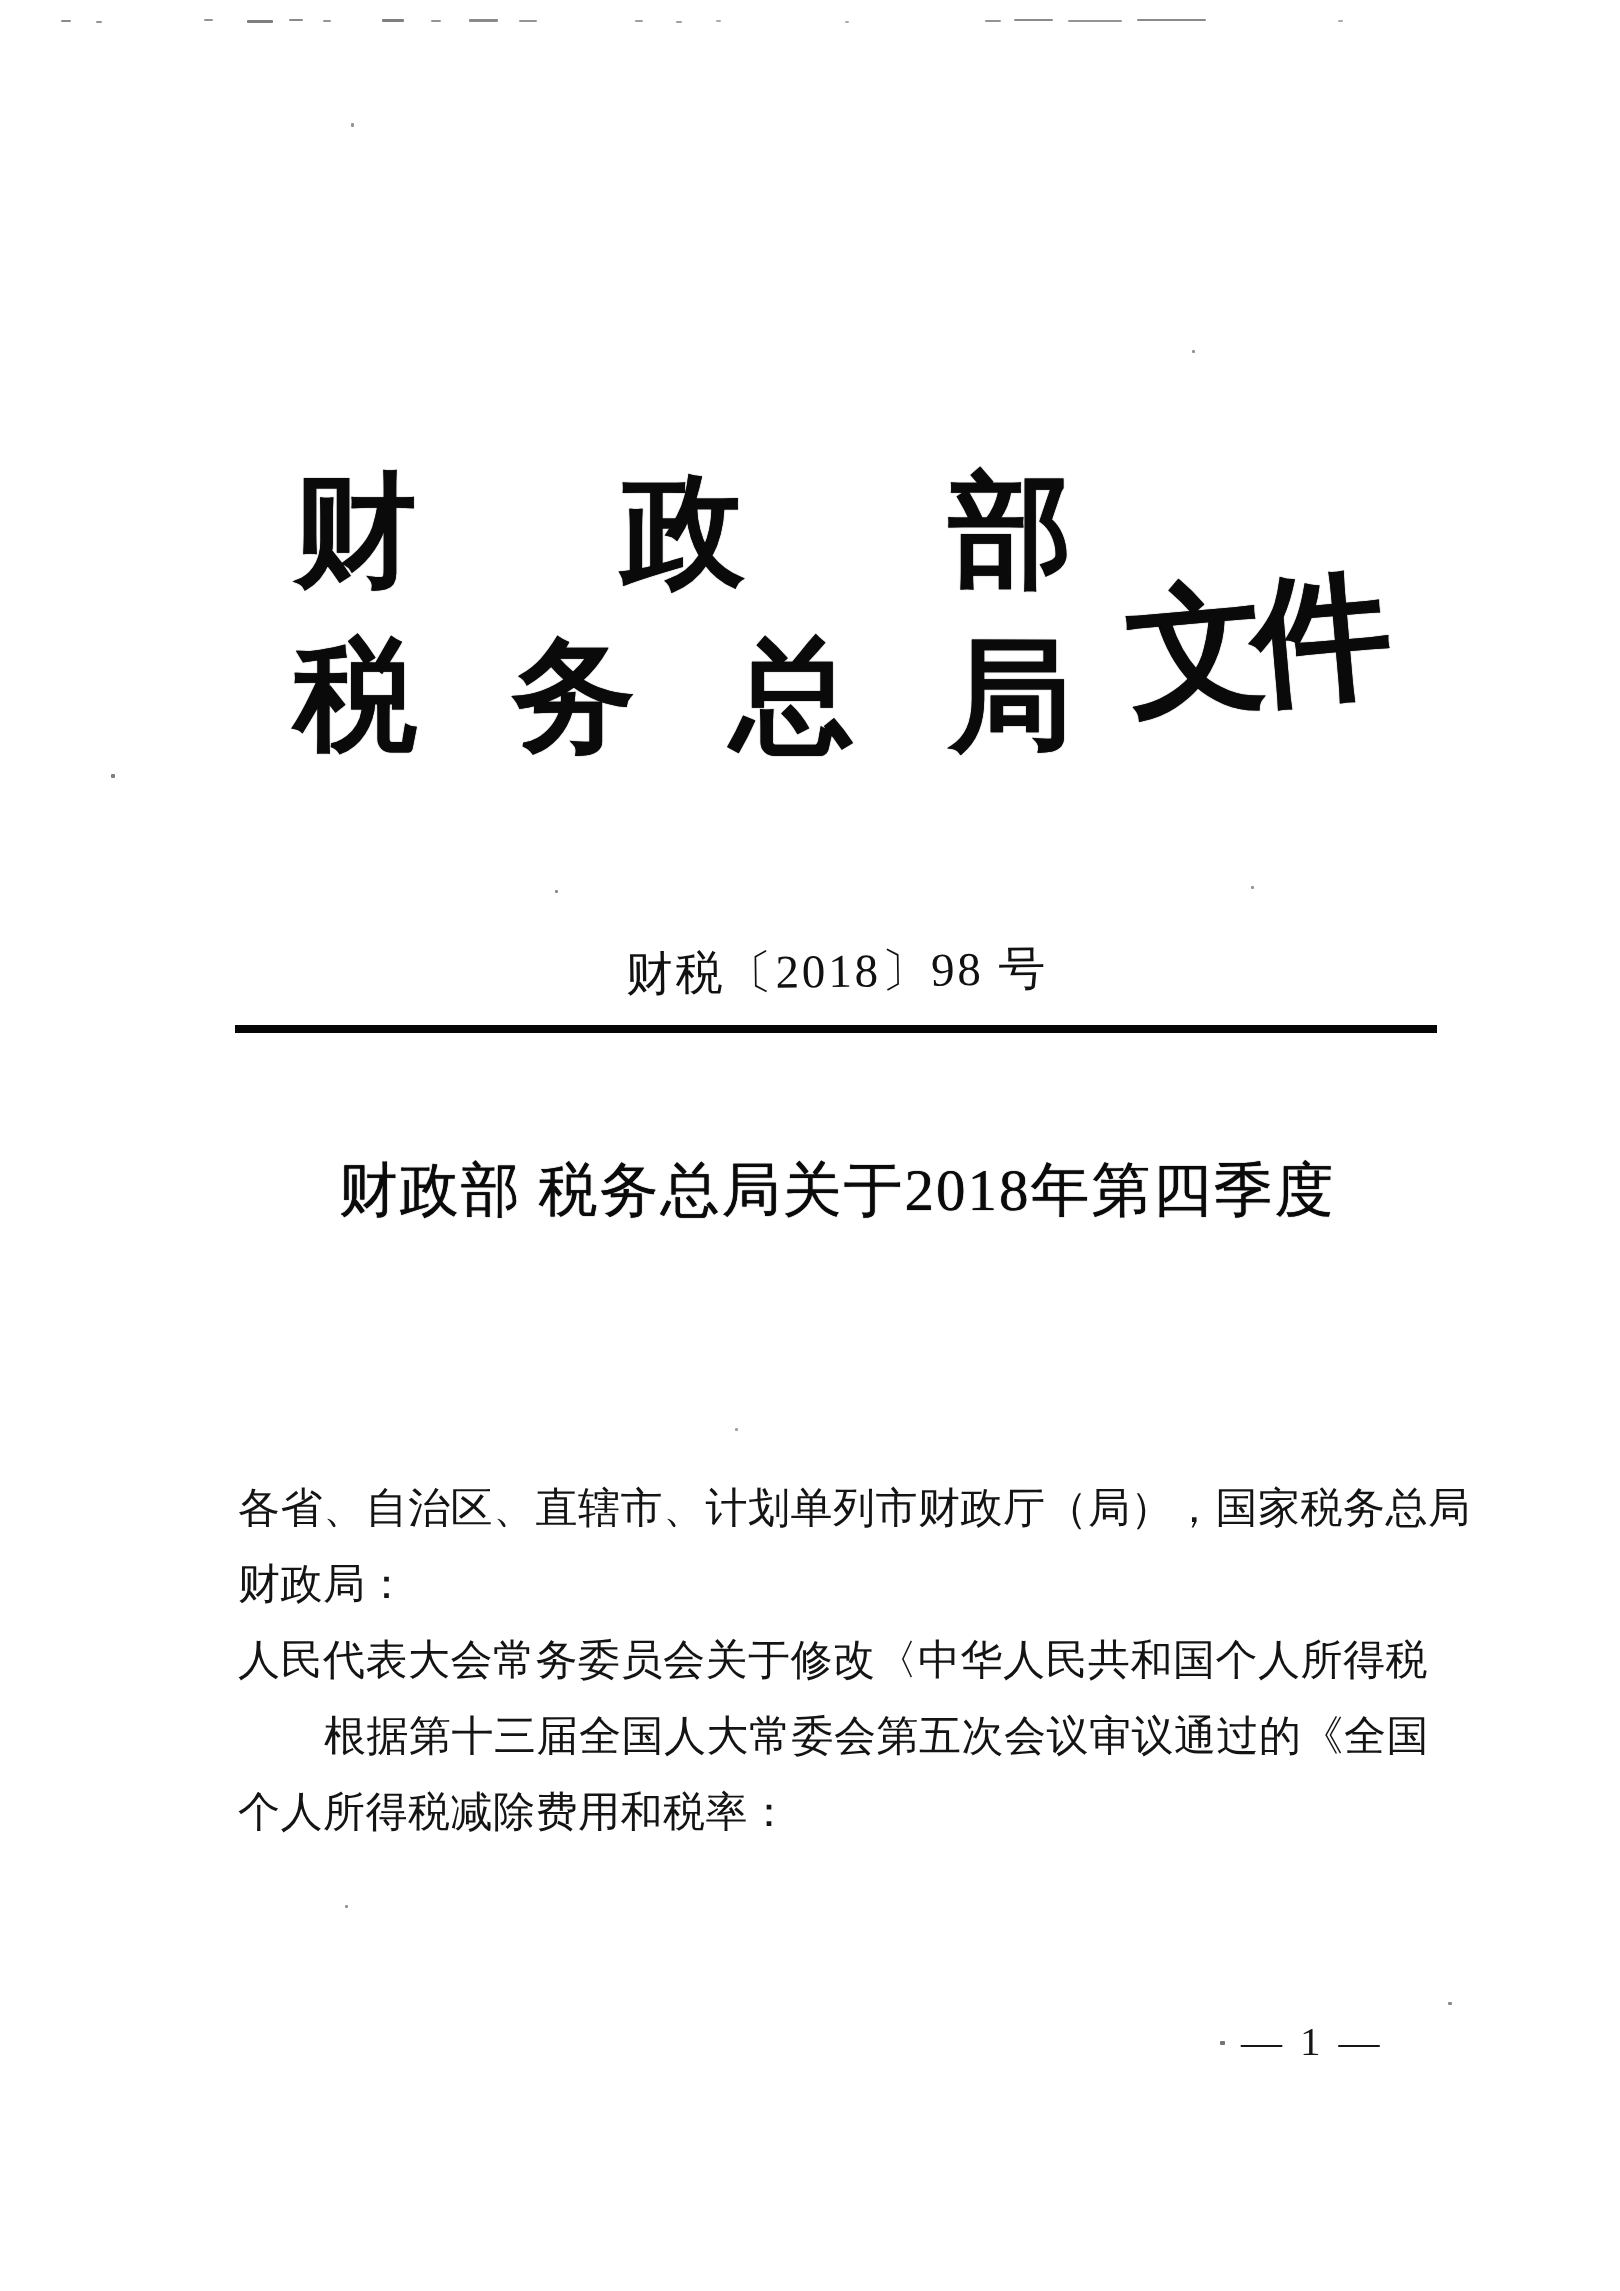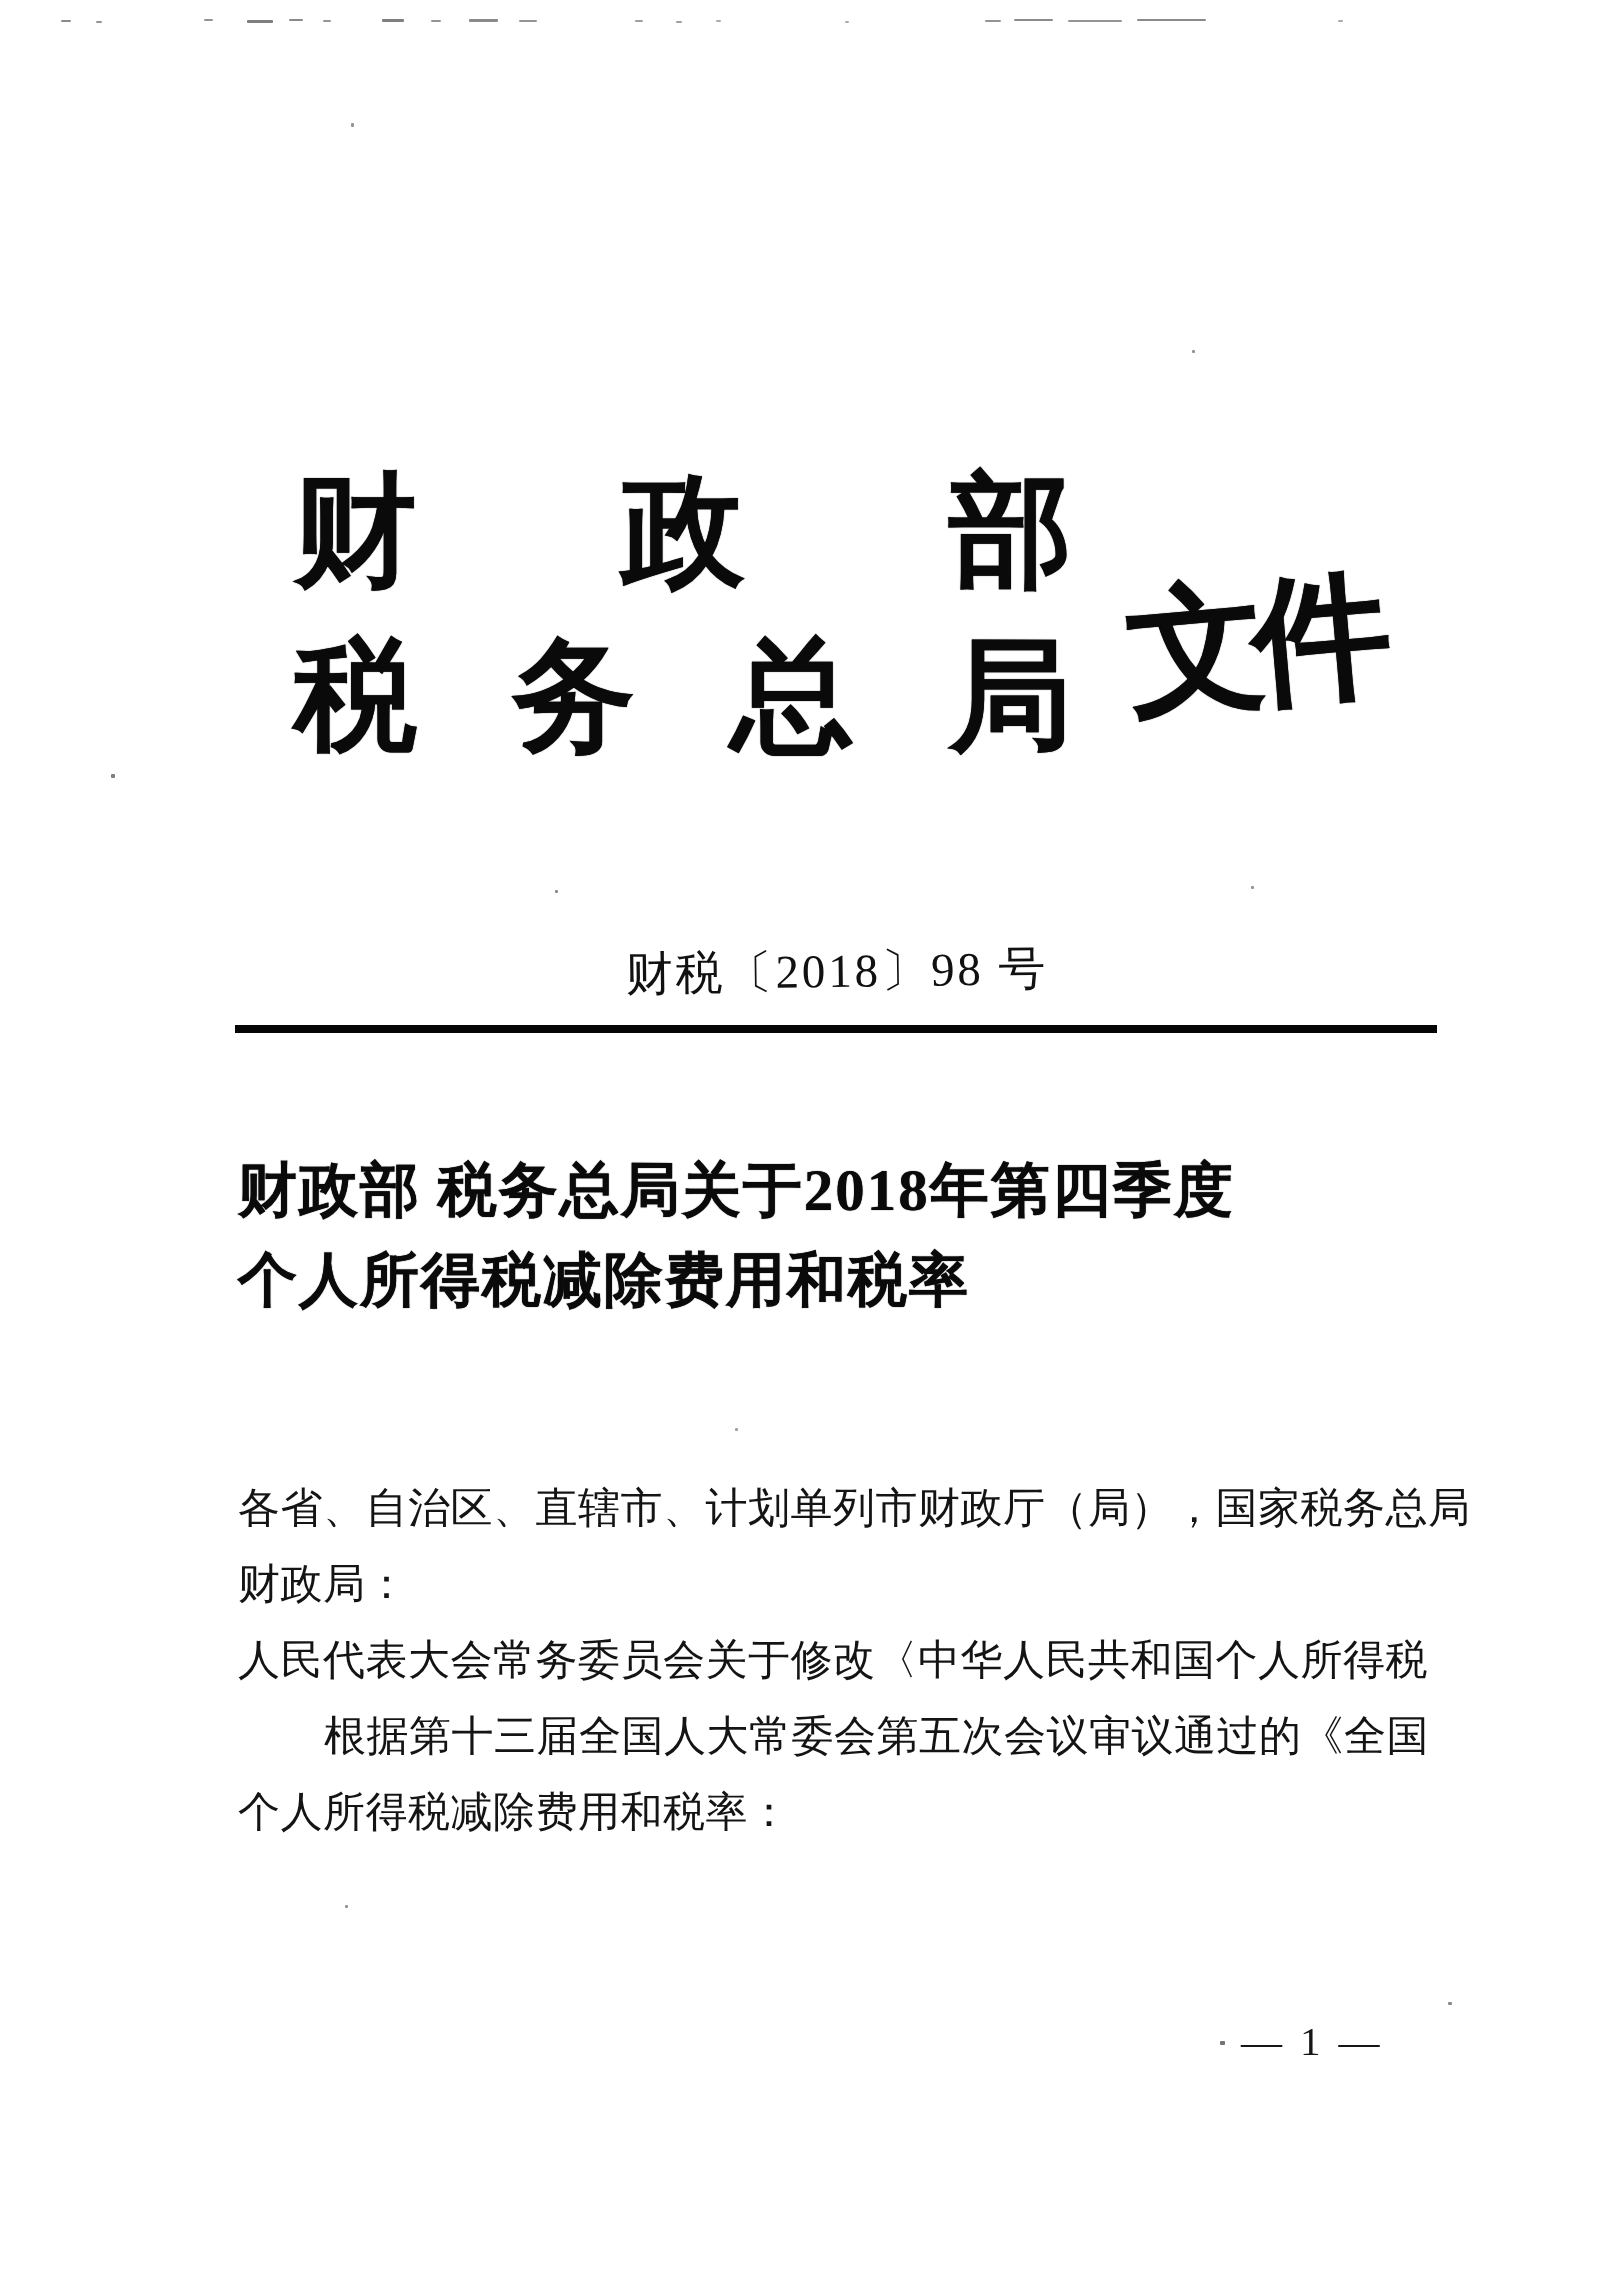"财政部 税务总局关于2018年第四季度" .doc-title { font-weight: 700 -> 400; text-align: none -> center }
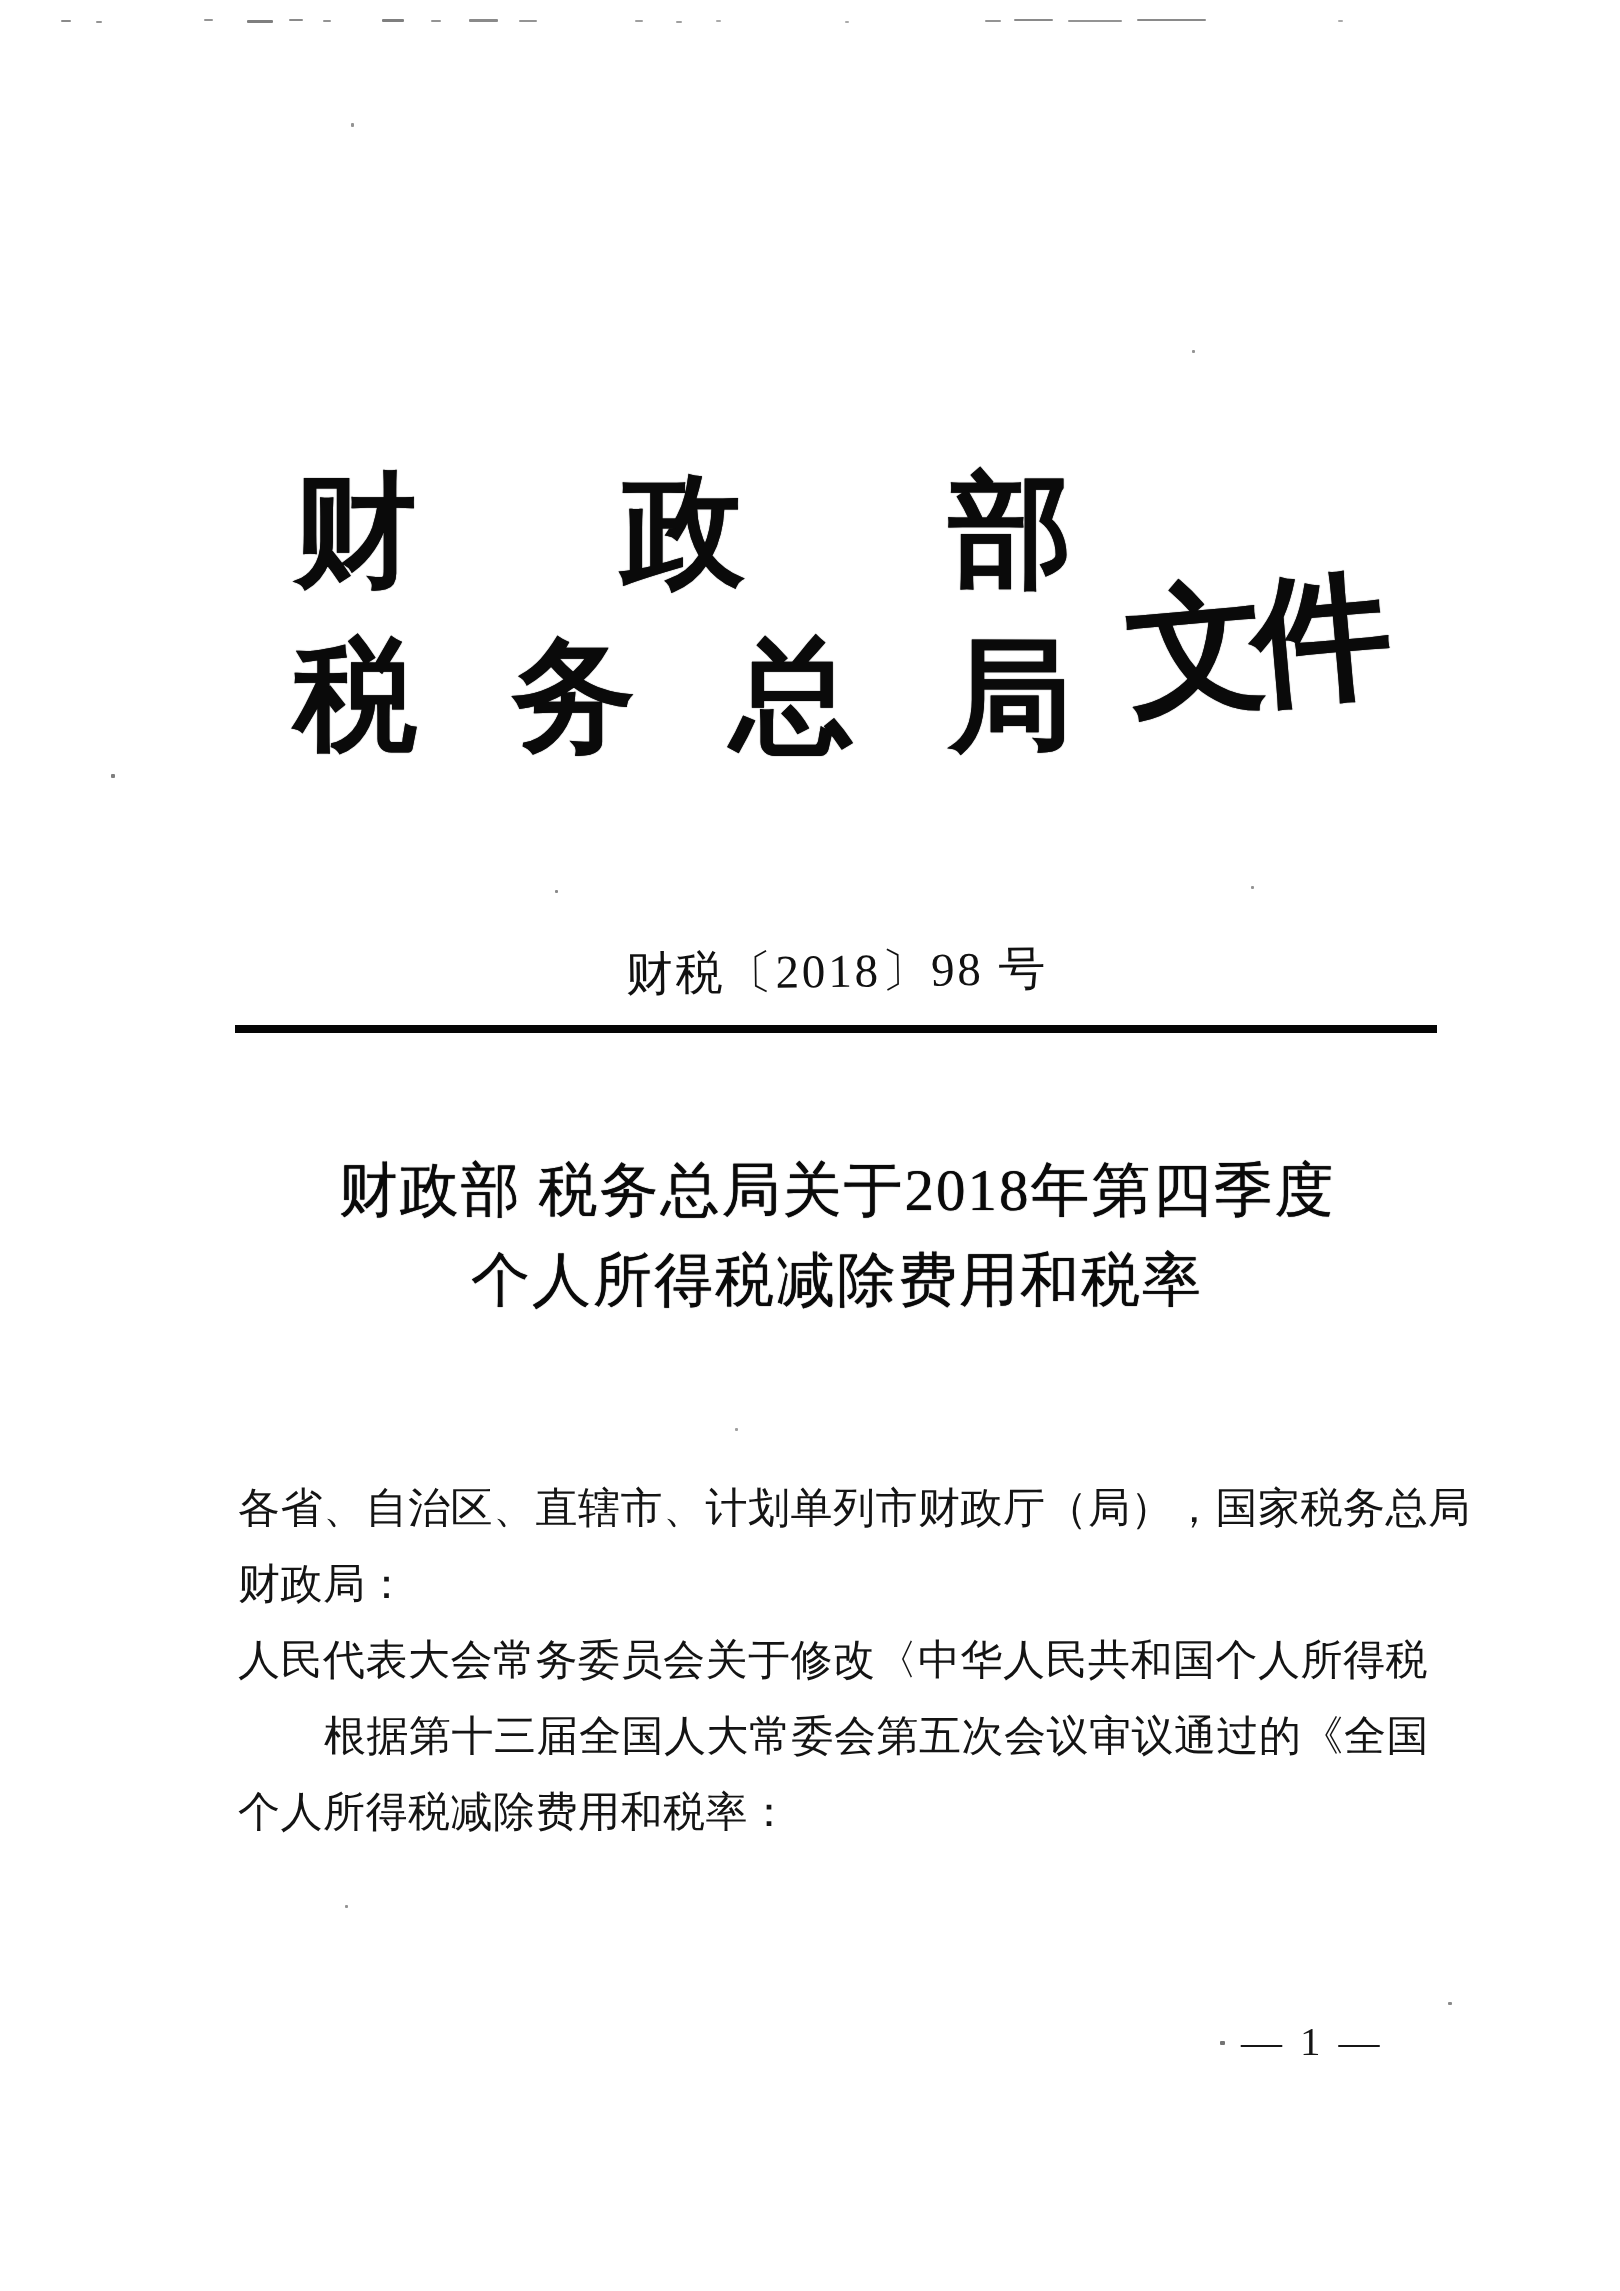"个人所得税减除费用和税率" div.title-line { html: <div>个人所得税减除费用和税率</div> -> none }
